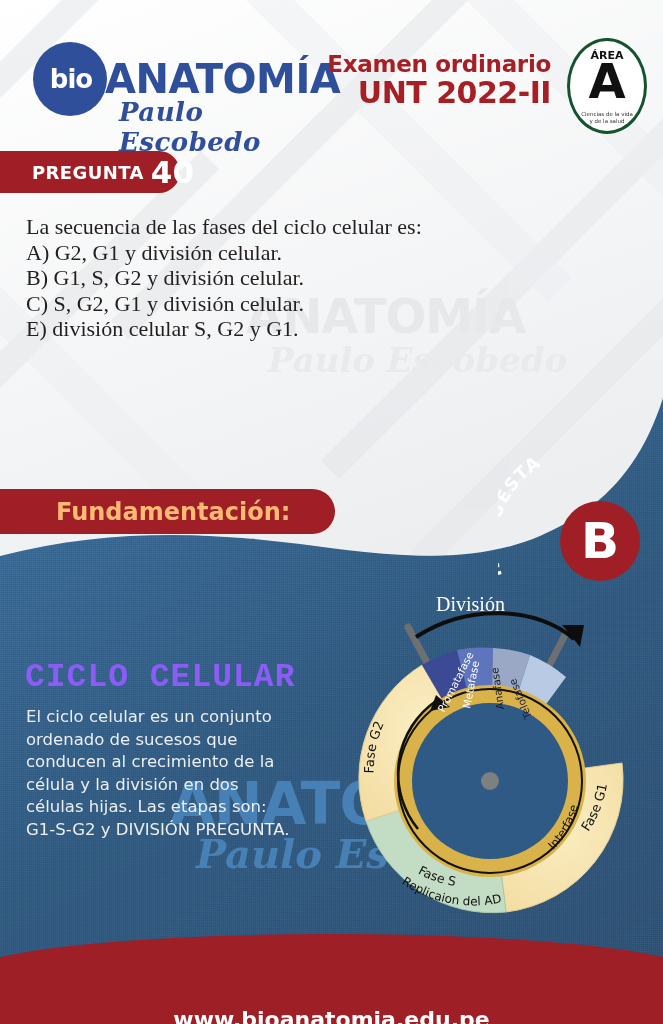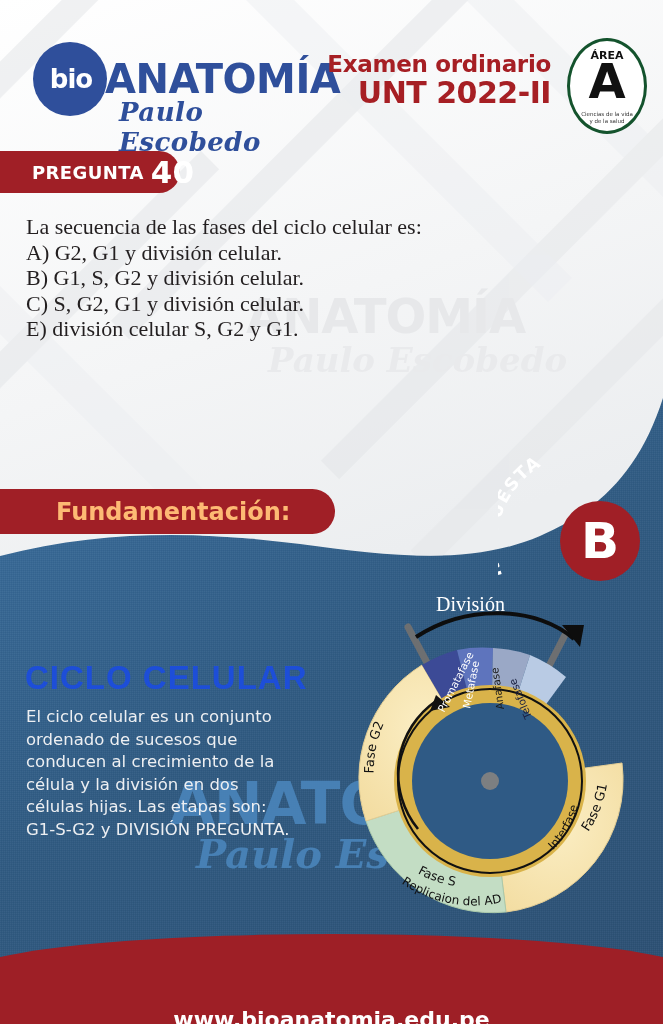"CICLO CELULAR" .ciclo-title { color: #1d4ed8 -> #8b5cf6; font-family: Liberation Sans, sans-serif -> Liberation Mono, monospace }
